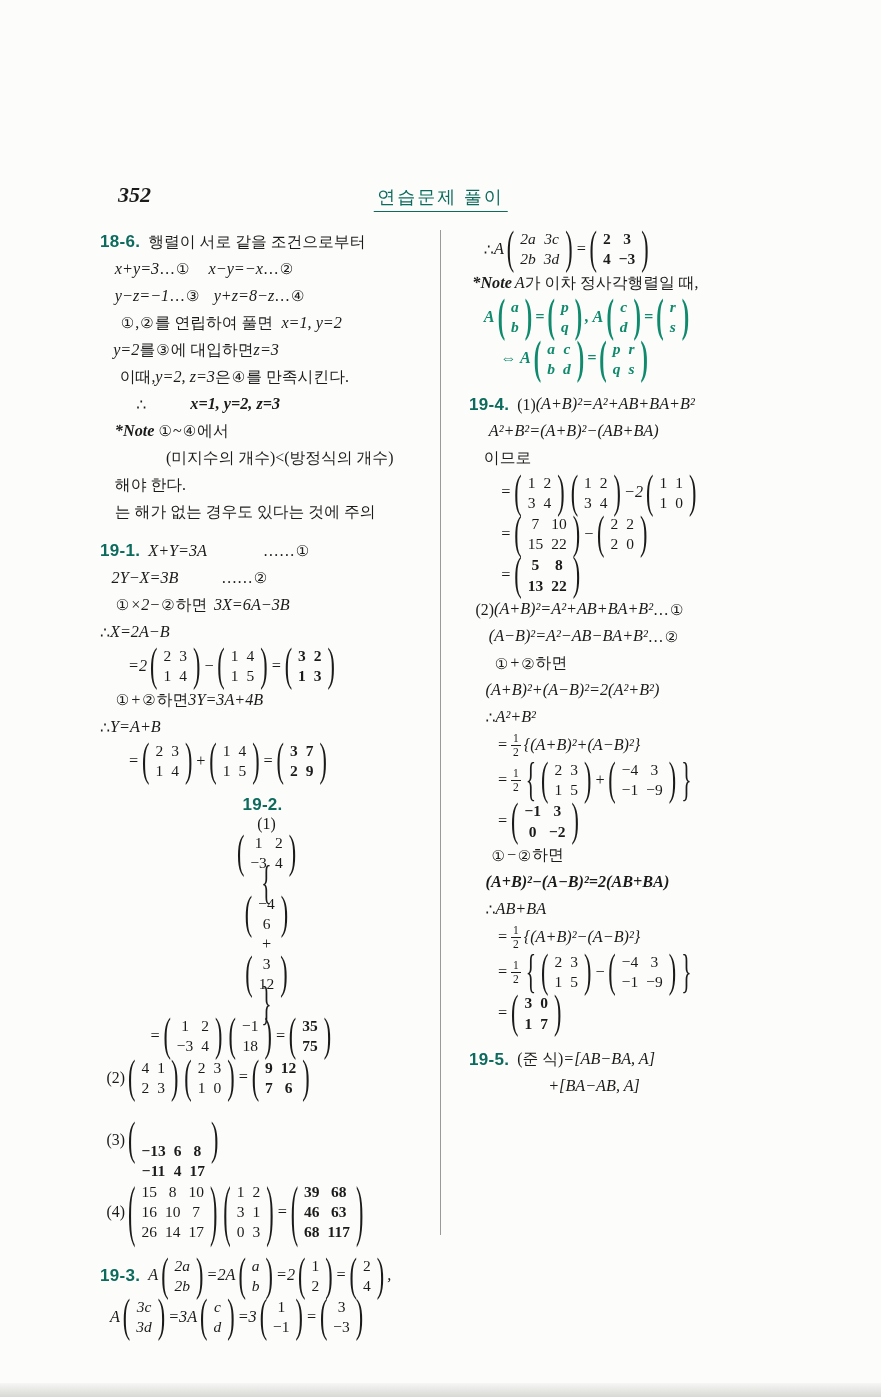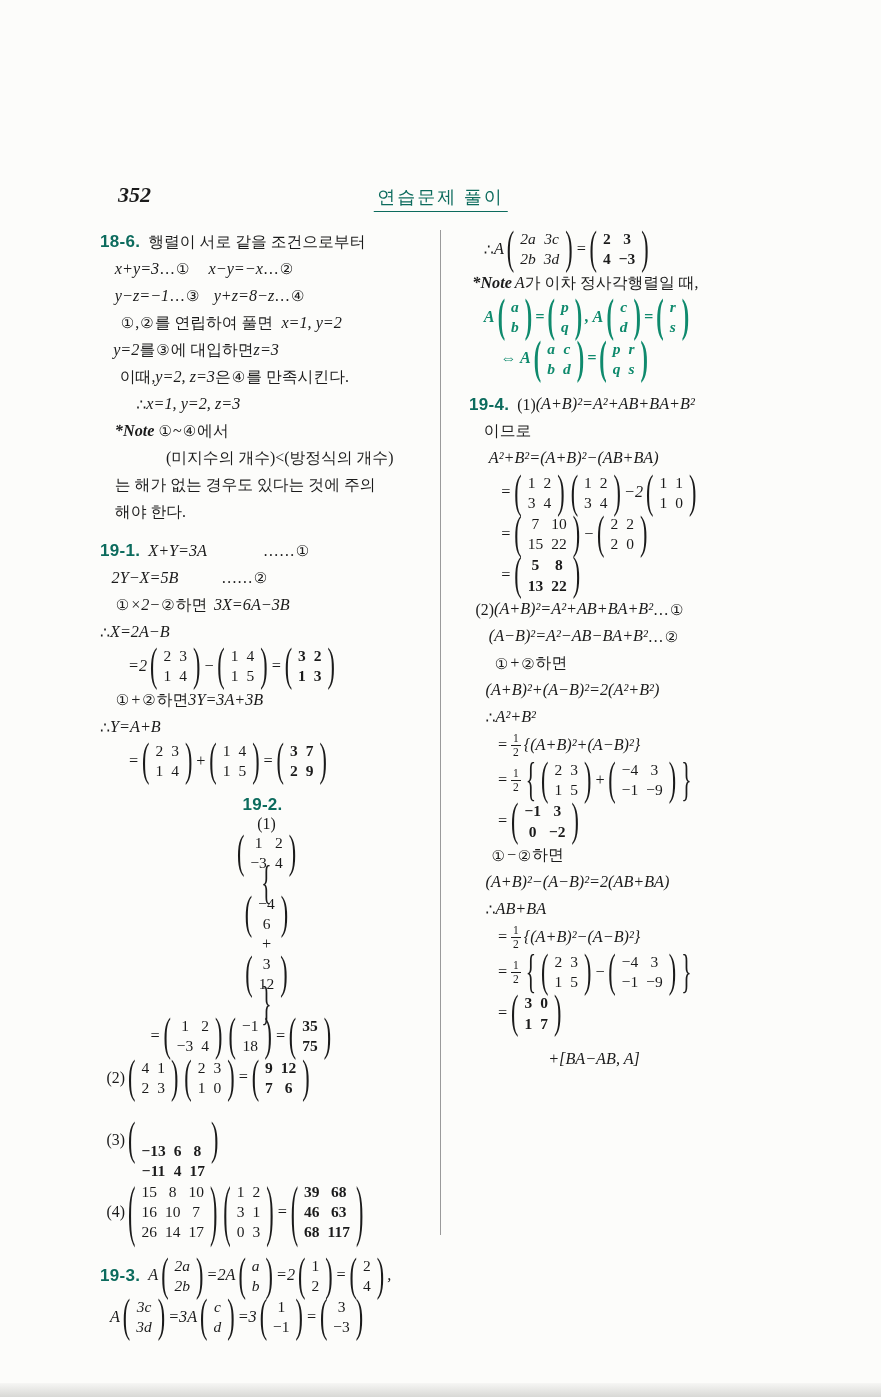"x=1, y=2, z=3" .m.bold { font-weight: normal -> bold; margin-left: none -> 44px }
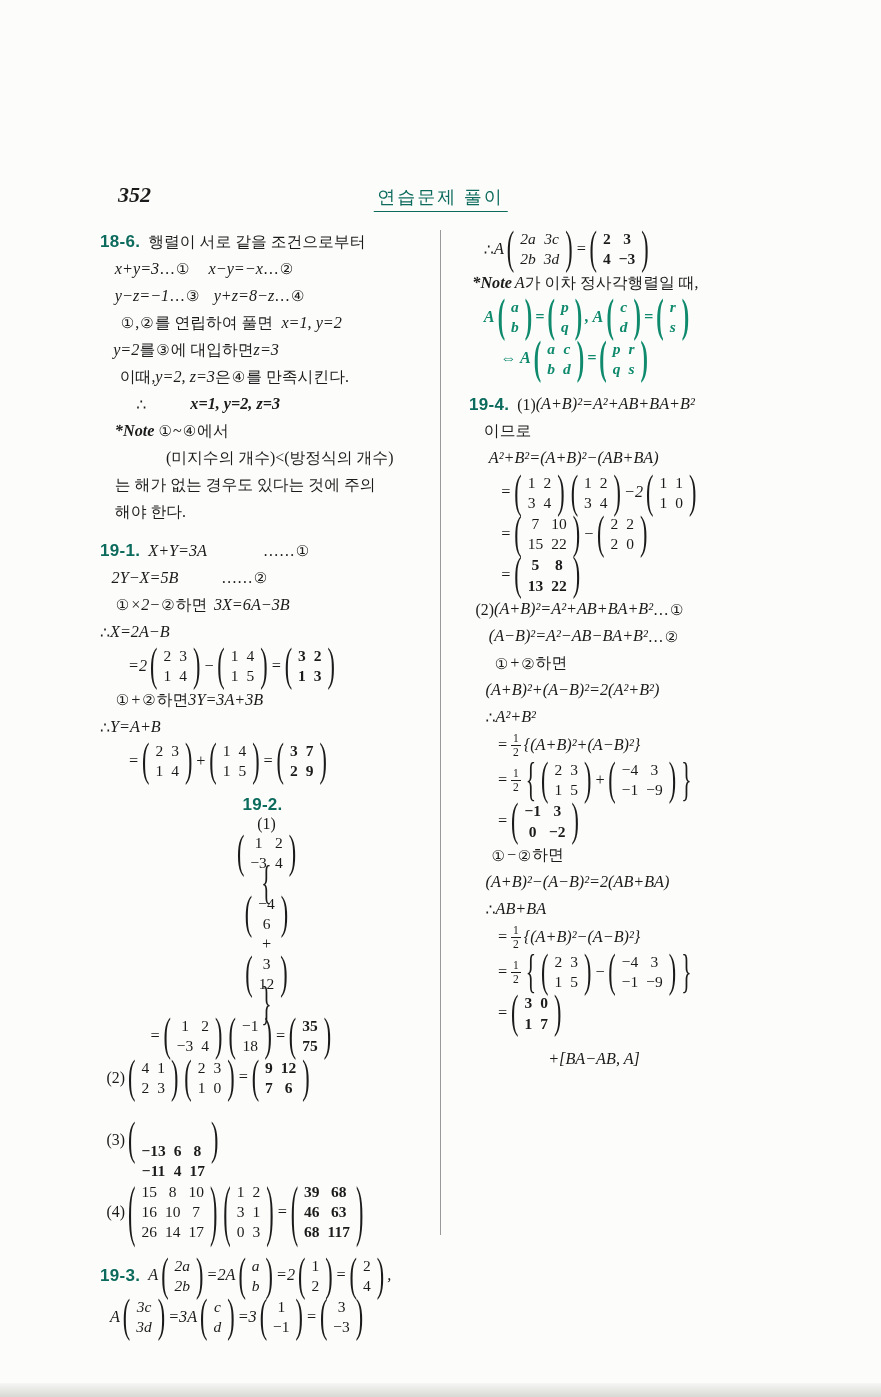"이므로" div.line { order: before "A²+B²=(A+B)²−(AB+BA)" -> after "A²+B²=(A+B)²−(AB+BA)" }
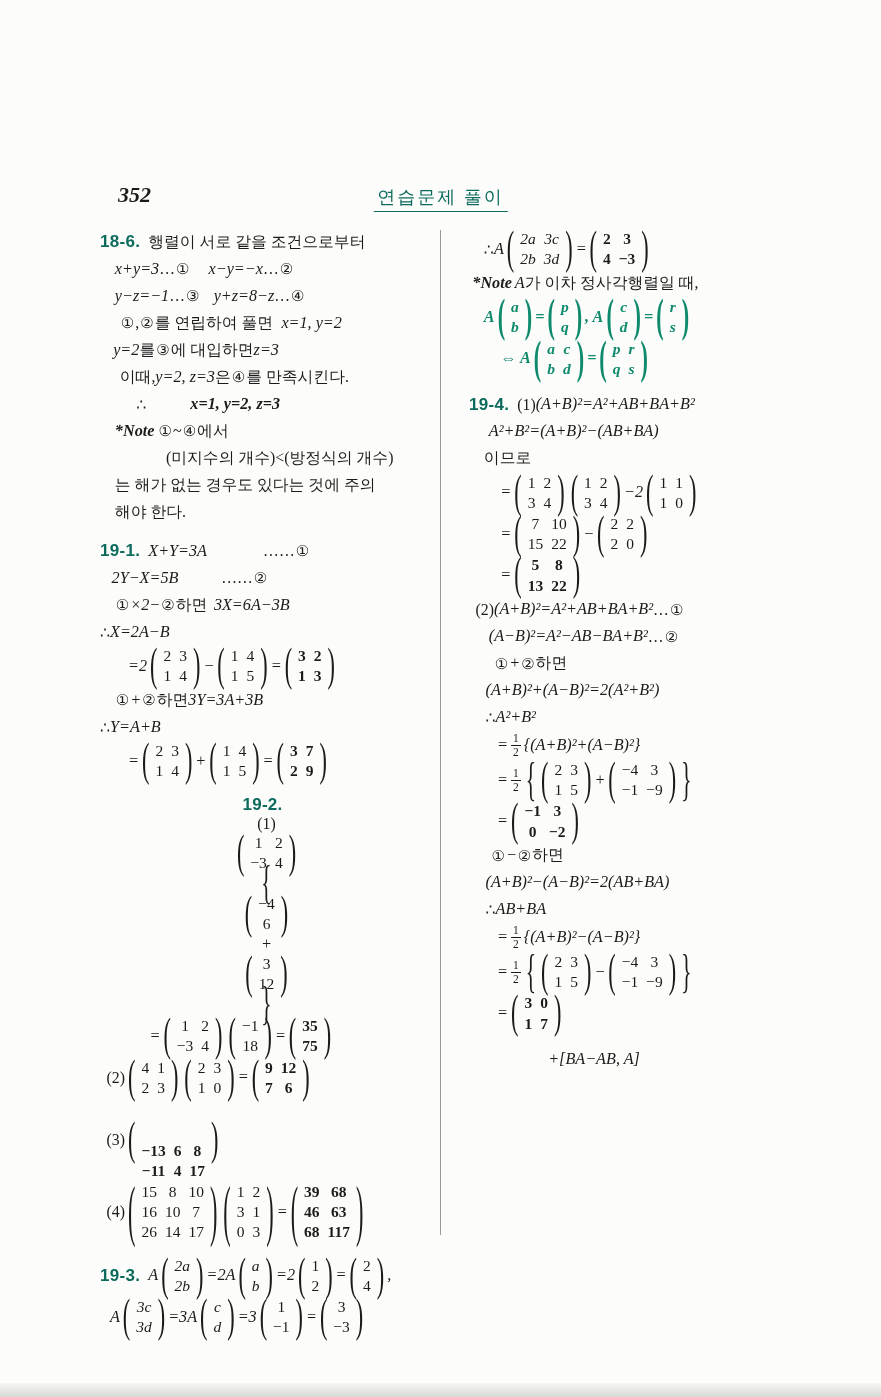"는 해가 없는 경우도 있다는" div.line { order: before "해야 한다." -> after "해야 한다." }
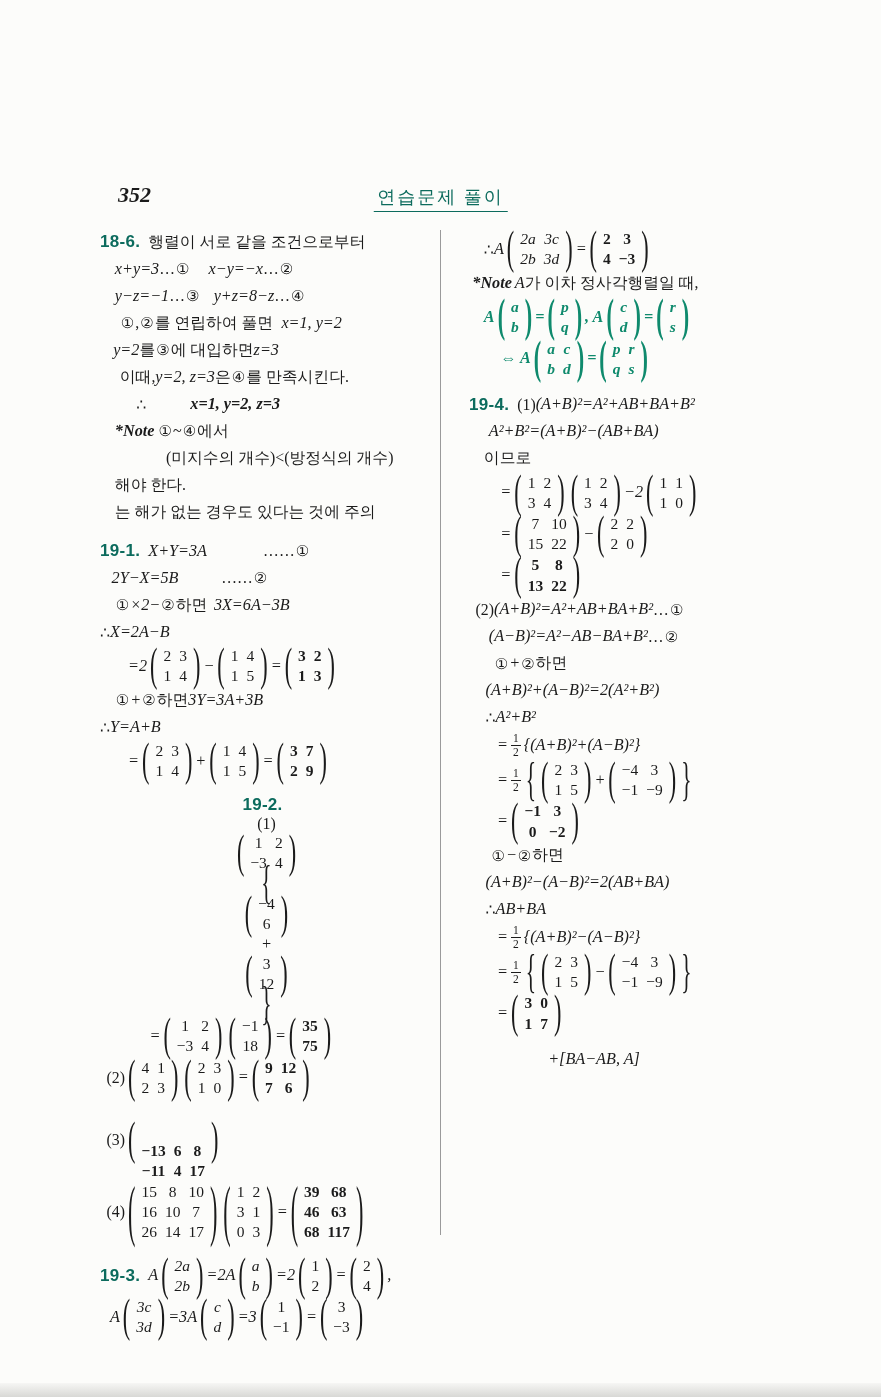"2Y−X=5B" span.m { text: 5B -> 3B }
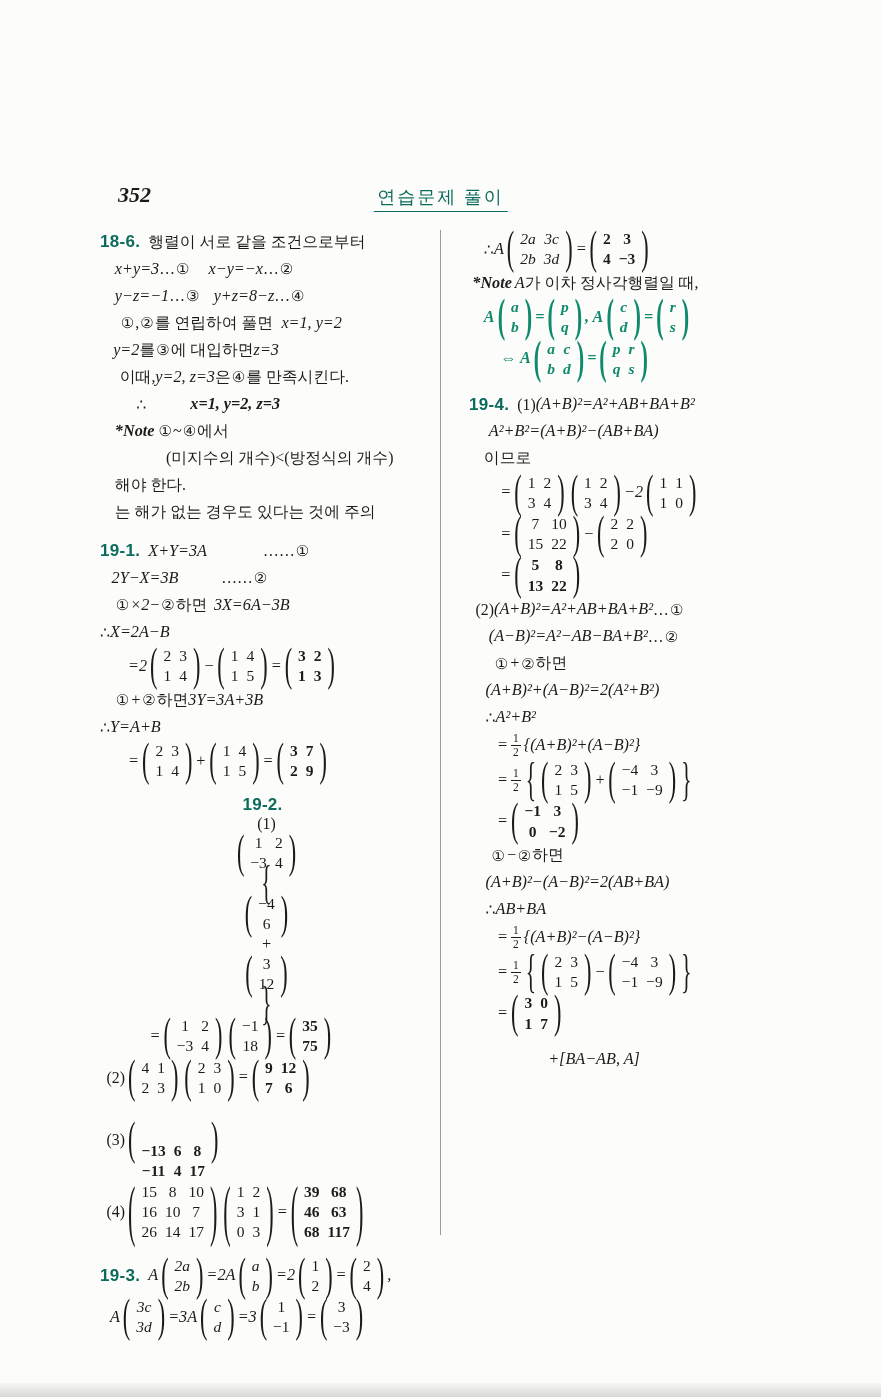"3Y=3A+3B" span.m { text: 3A+3B -> 3A+4B }
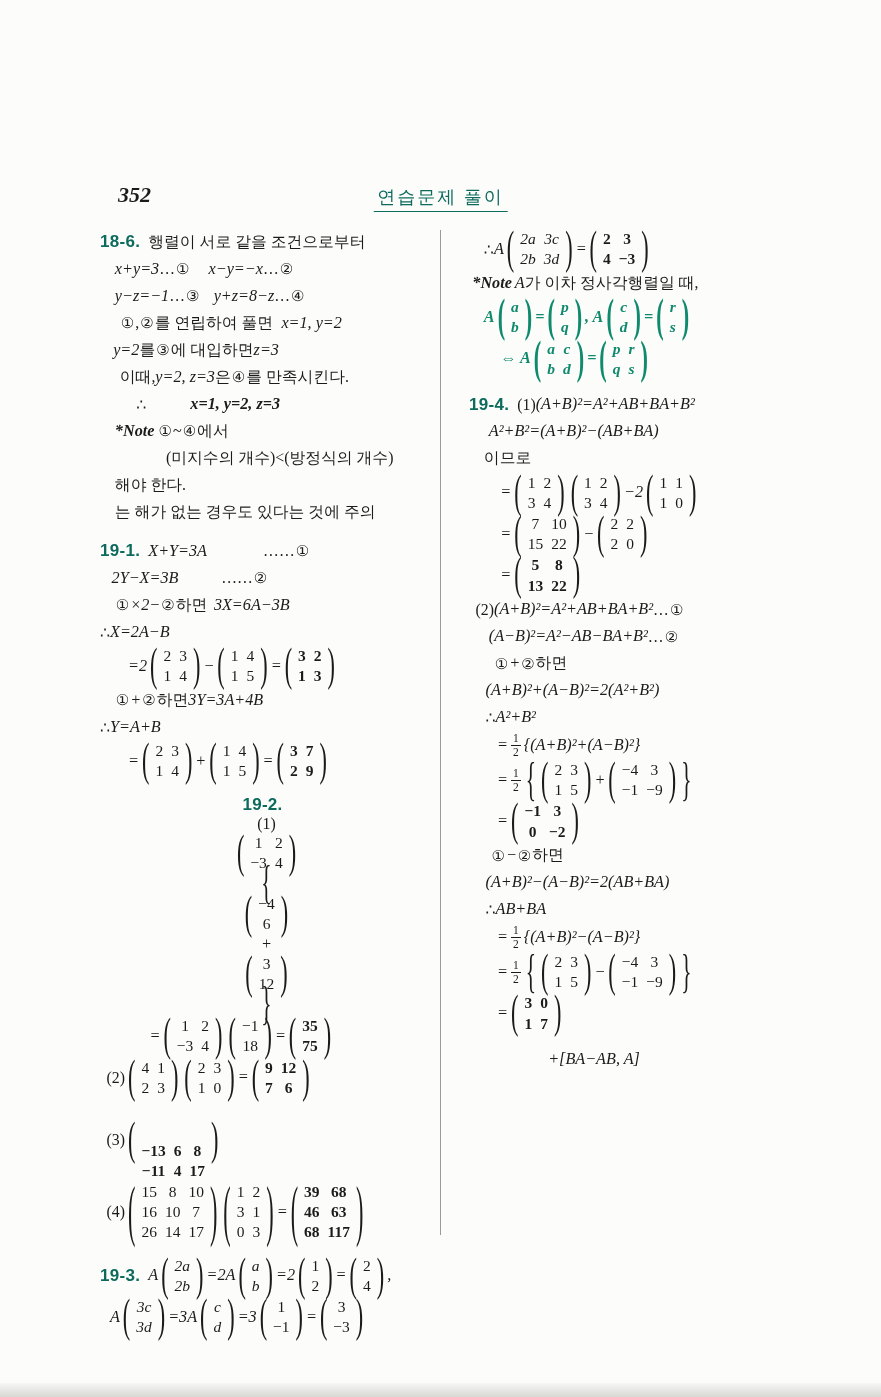"(A+B)²−(A−B)²=2(AB+BA)" div.line { font-weight: none -> bold }
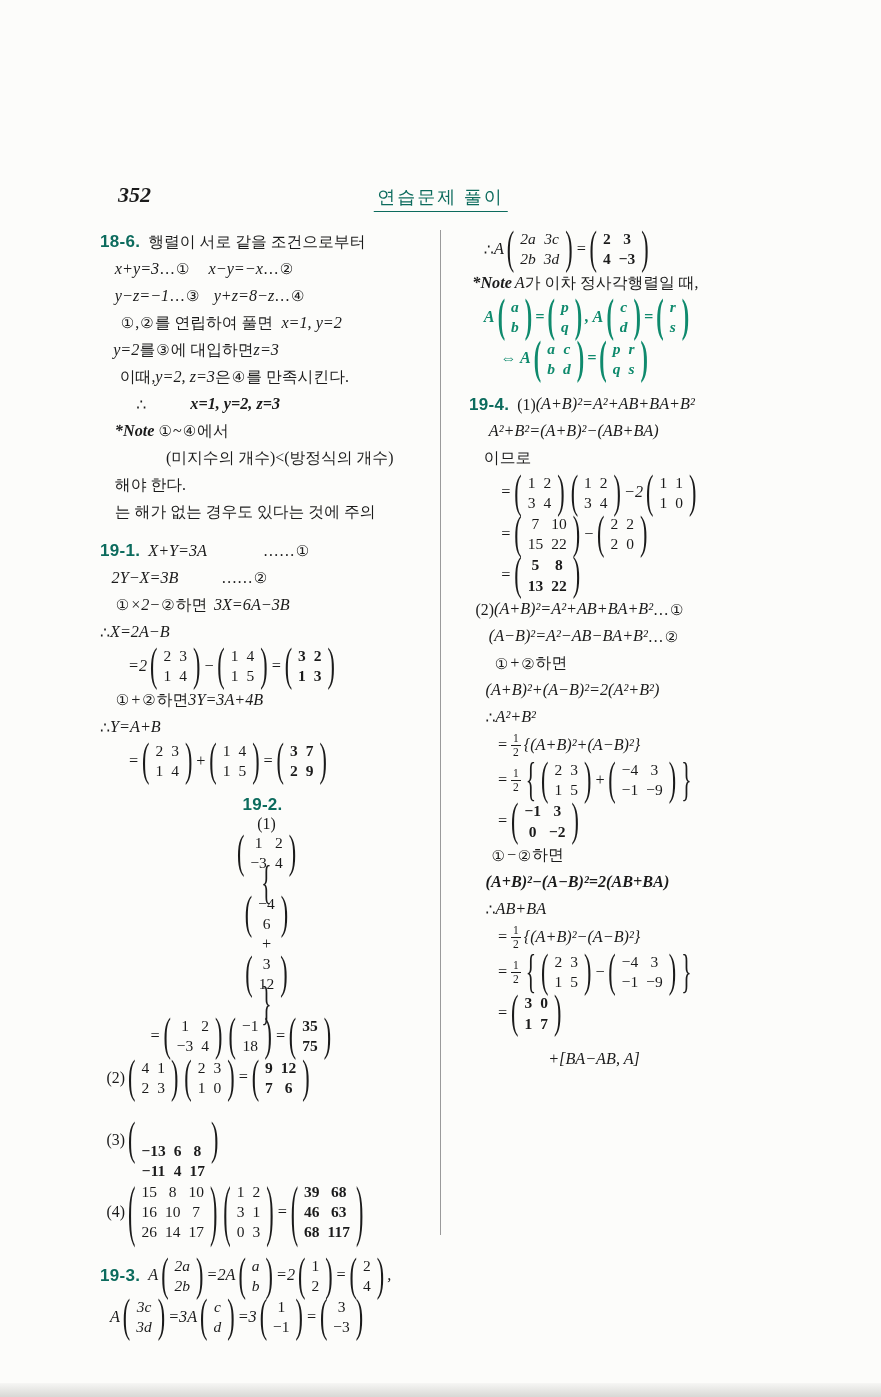"19-5." div.line { html: none -> <div> <span>19-5.</span> <span>(준 식)</span> <span>=[AB−BA, A]</span> </div> }
